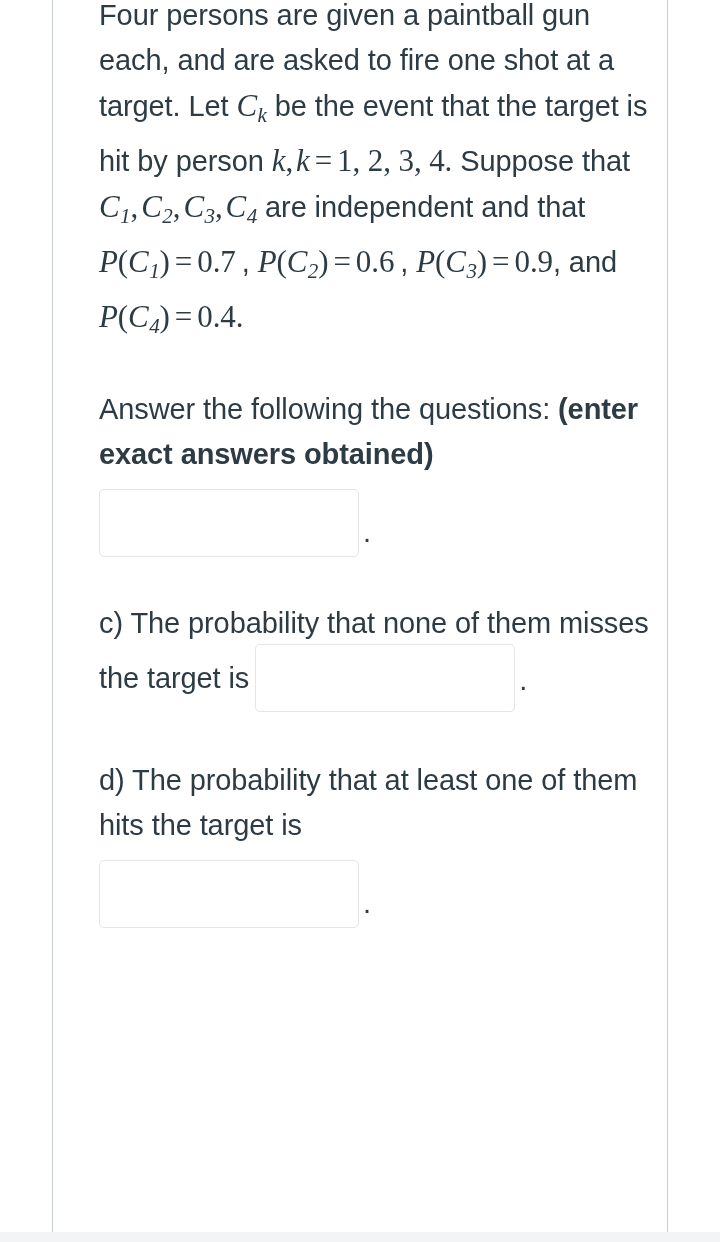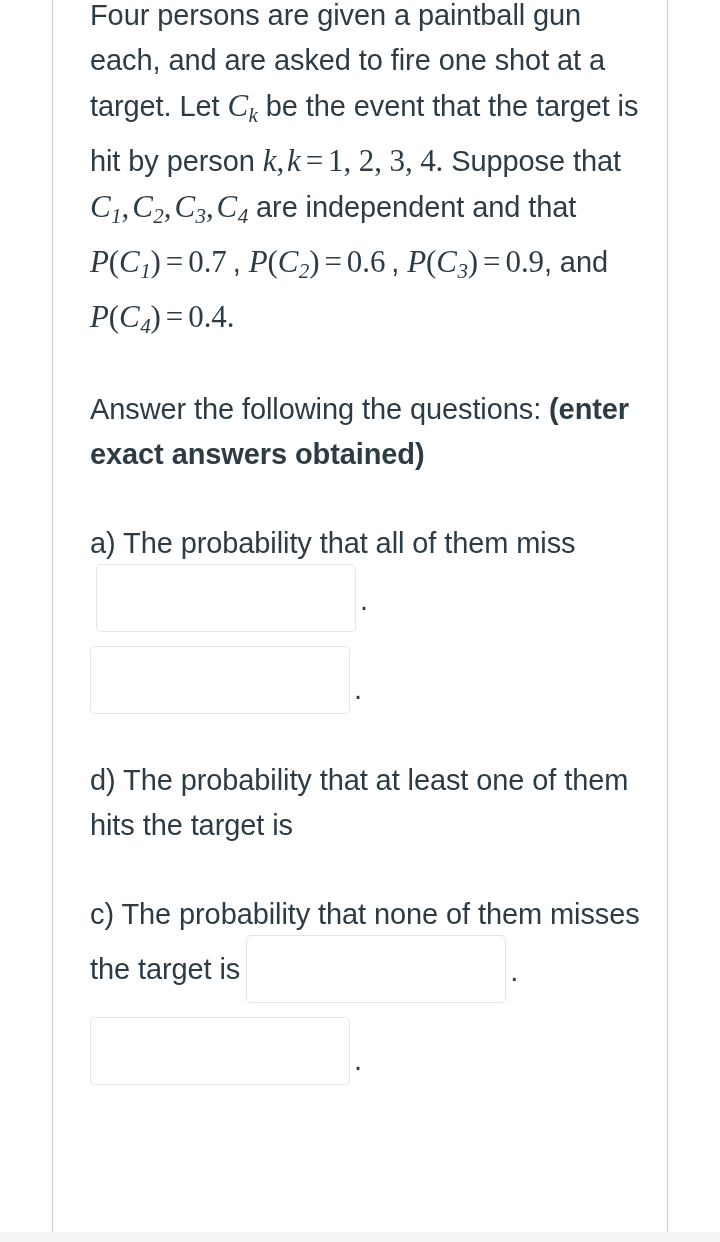"Four persons are given a" #content { left: 53px -> 62px }
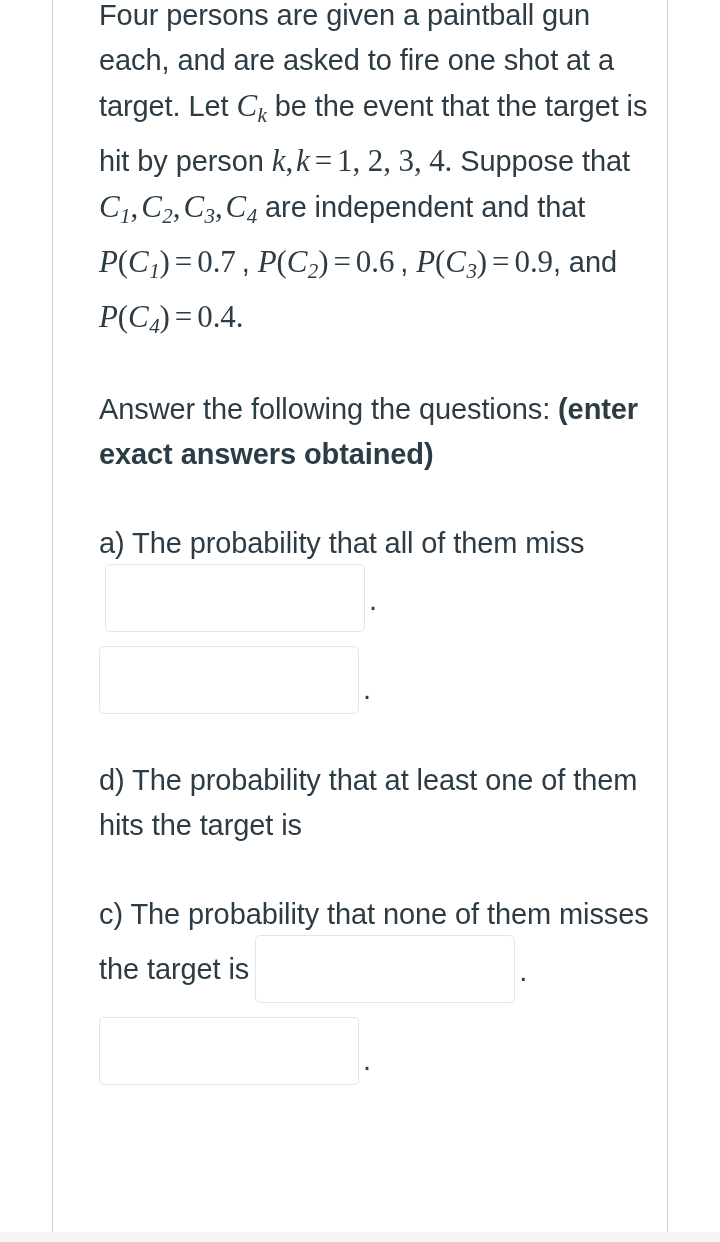"a) The probability that all" p.para-q { html: <p> <span>a) The probability that all of them miss</span> <span></span><input><span>.</span> </p> -> none }
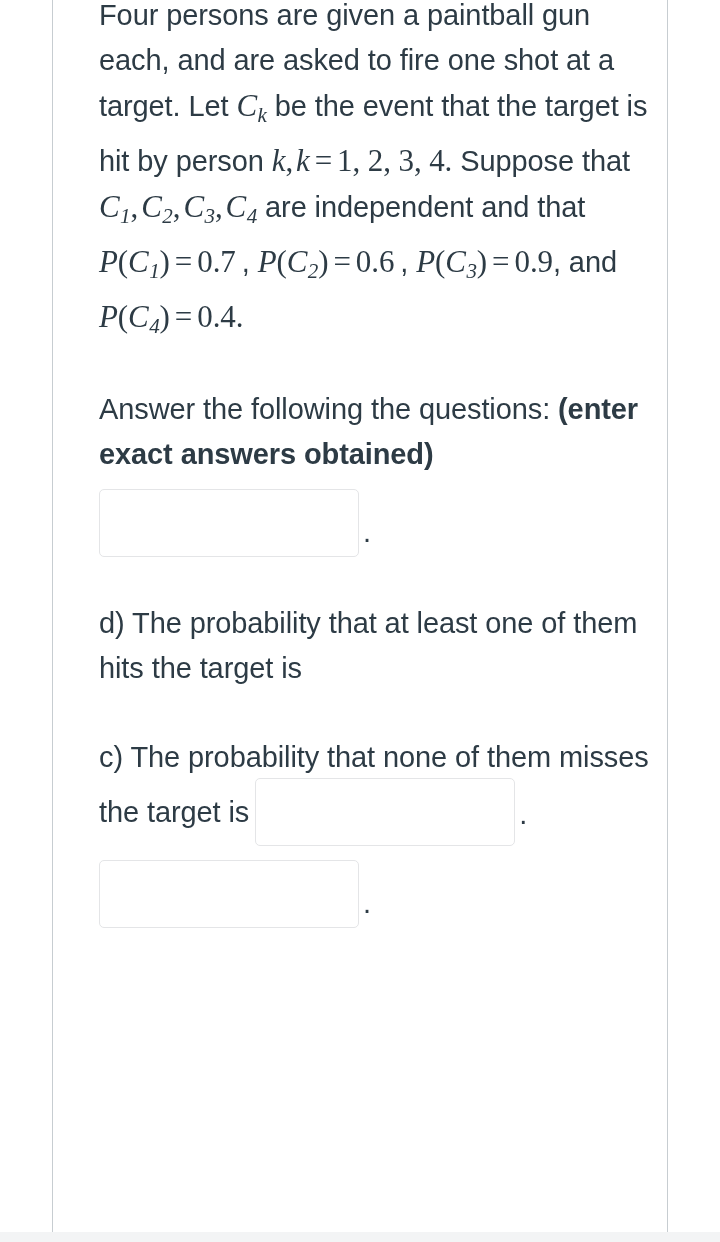"d) The probability that at" p.para-q { order: before "c) The probability that none" -> after "c) The probability that none" }
